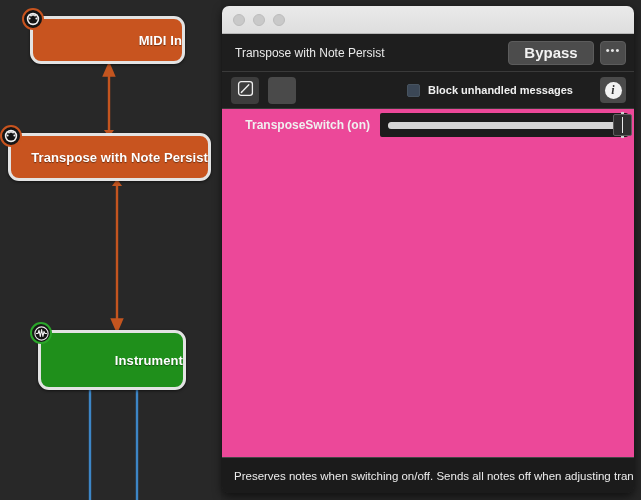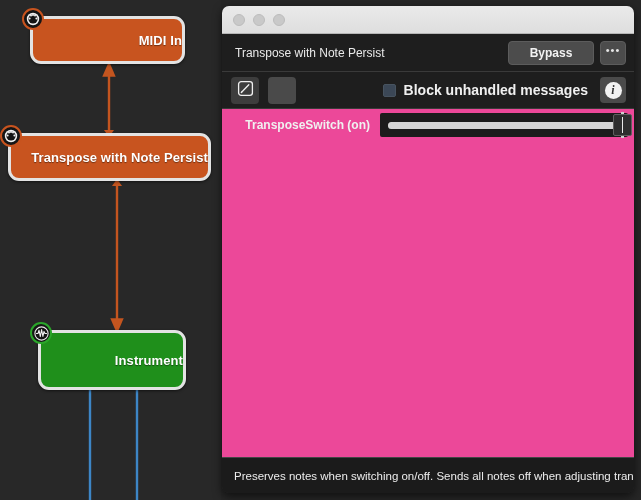"Bypass" #bypass-button { font-size: 12px -> 15px }
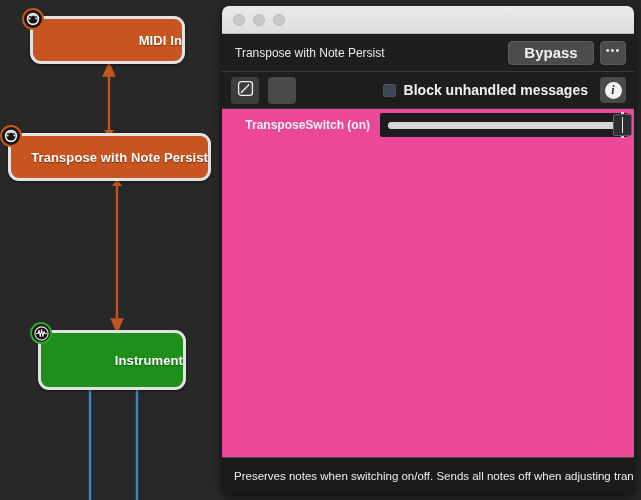"Block unhandled messages" #block-label { font-size: 14px -> 11px; margin-right: 12px -> 27px }
